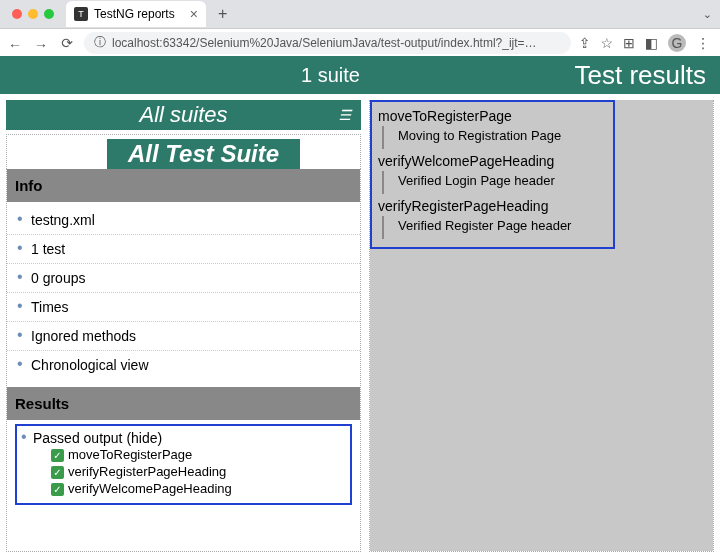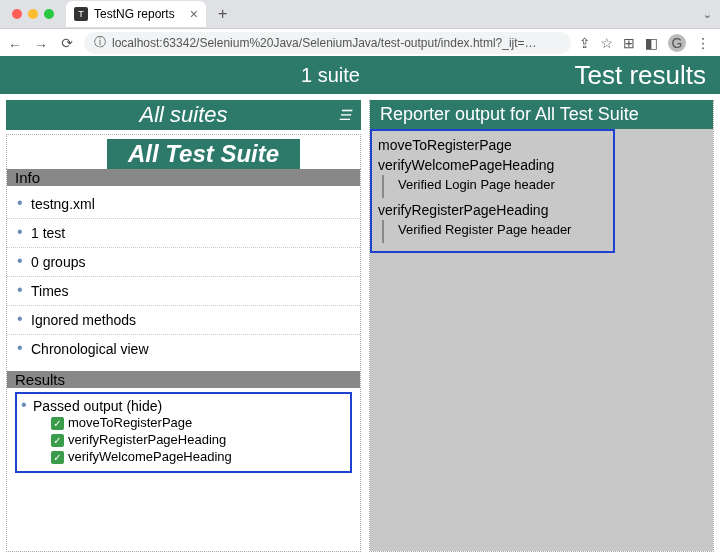"Reporter output for All Test" div.right-header { html: <div>Reporter output for All Test Suite</div> -> none }
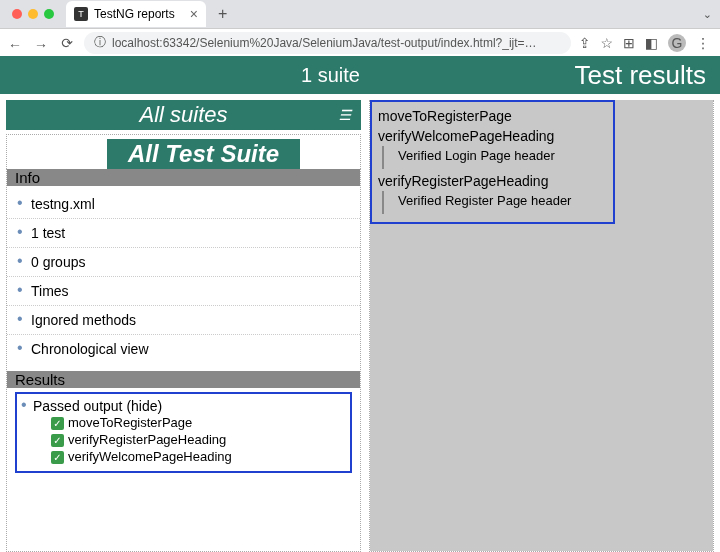"Moving to Registration Page" div.out-msg { html: none -> <div>Moving to Registration Page</div> }
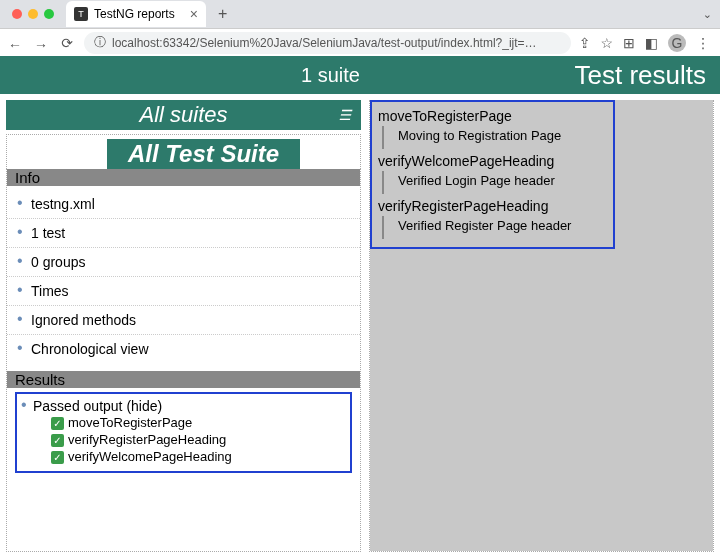"Info" .section-header { font-weight: normal -> bold; padding: 0 8px -> 8px 8px }
